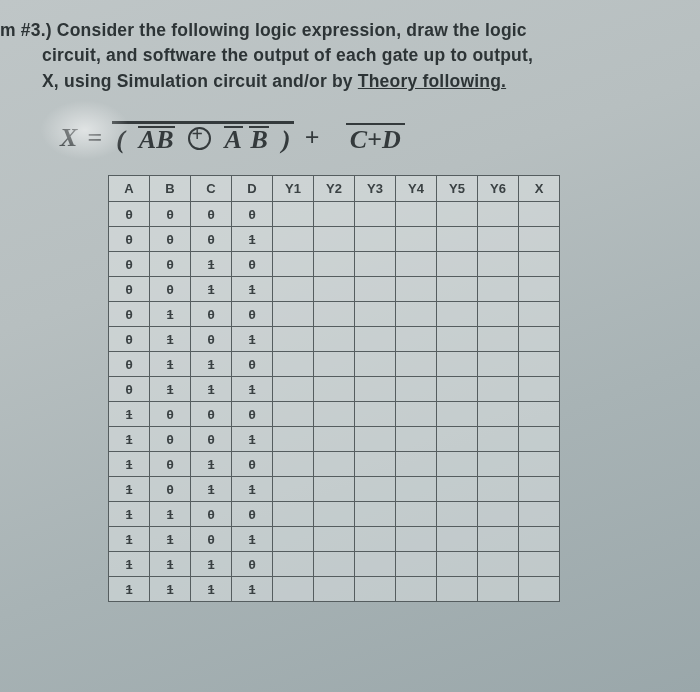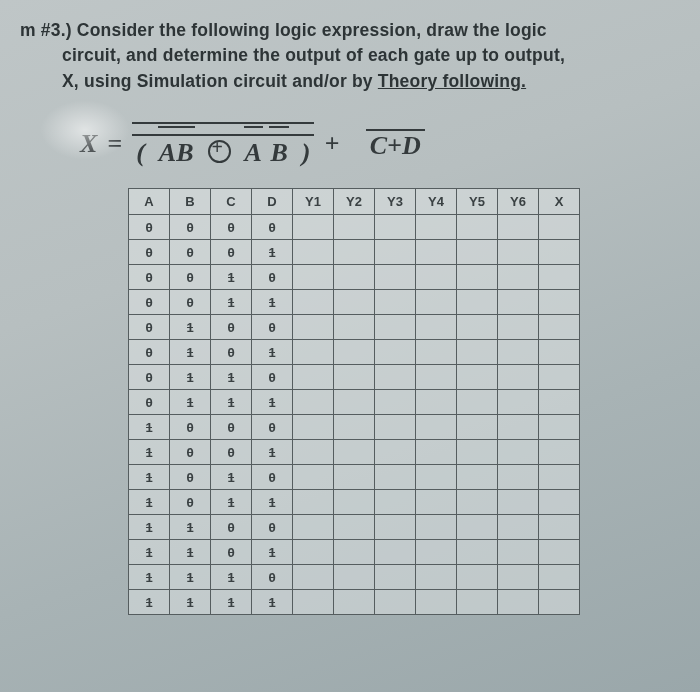"m #3.) Consider the following" .page { margin-left: 20px -> none }
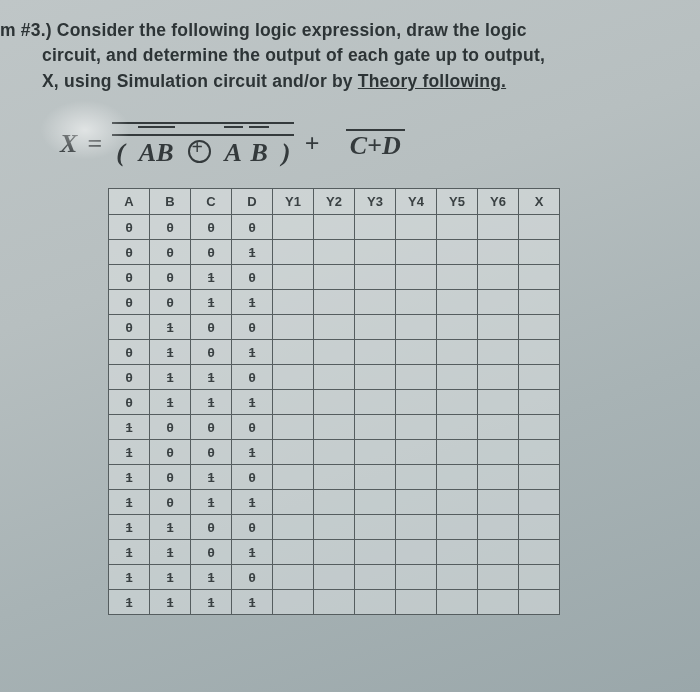"circuit, and determine the output" span { text: determine -> software }
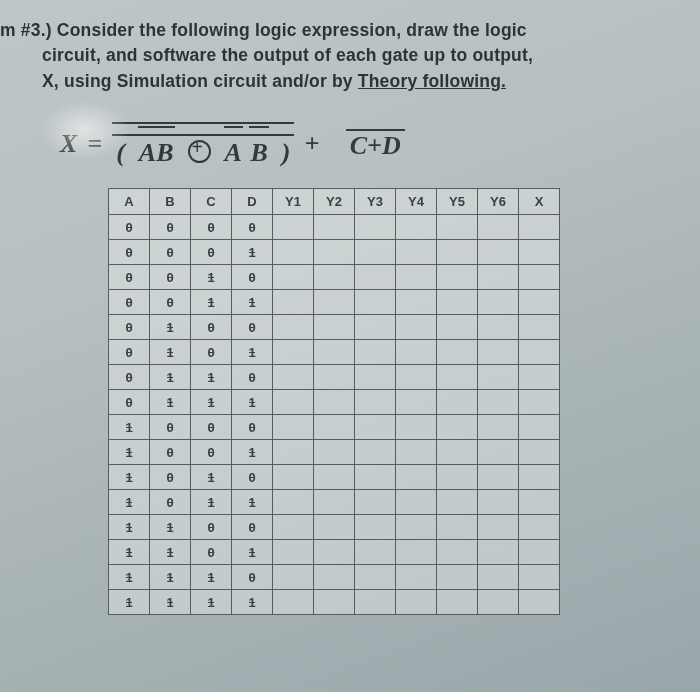"AB" .sbar { padding: 13px 1px 0 1px -> 0 1px 0 1px }
